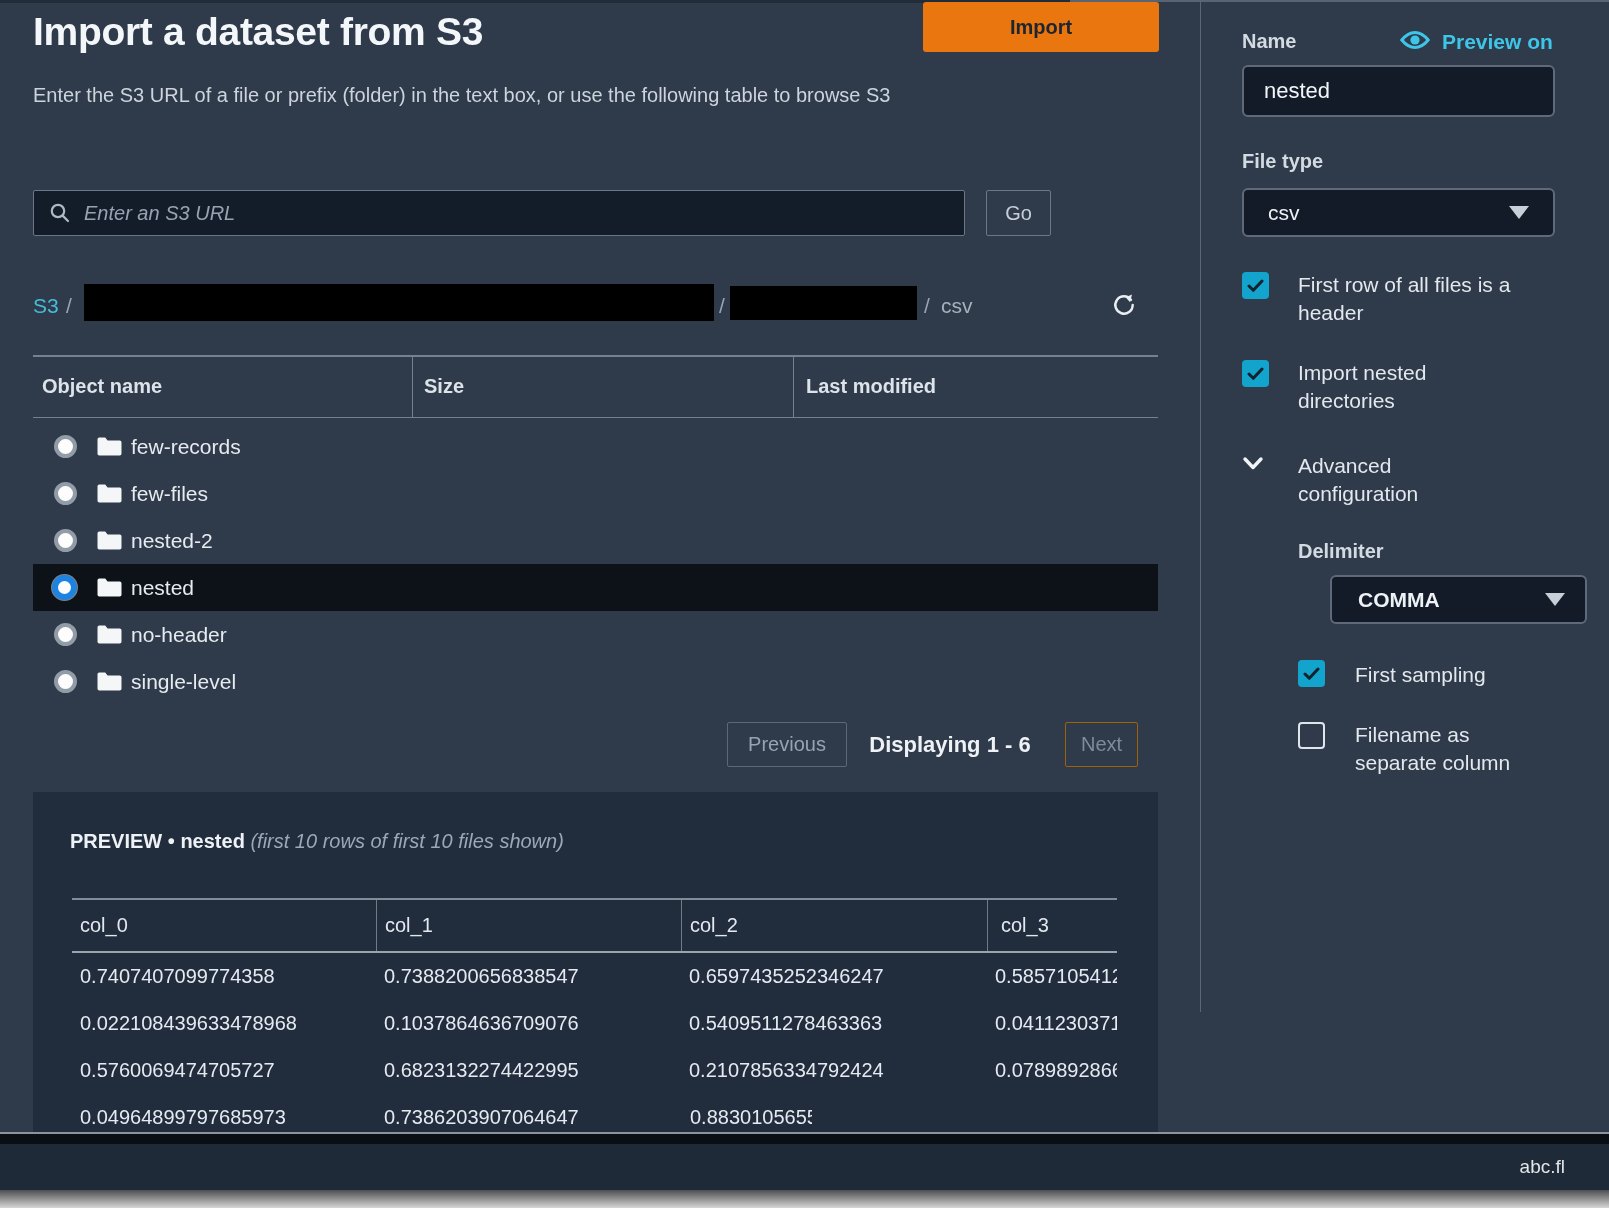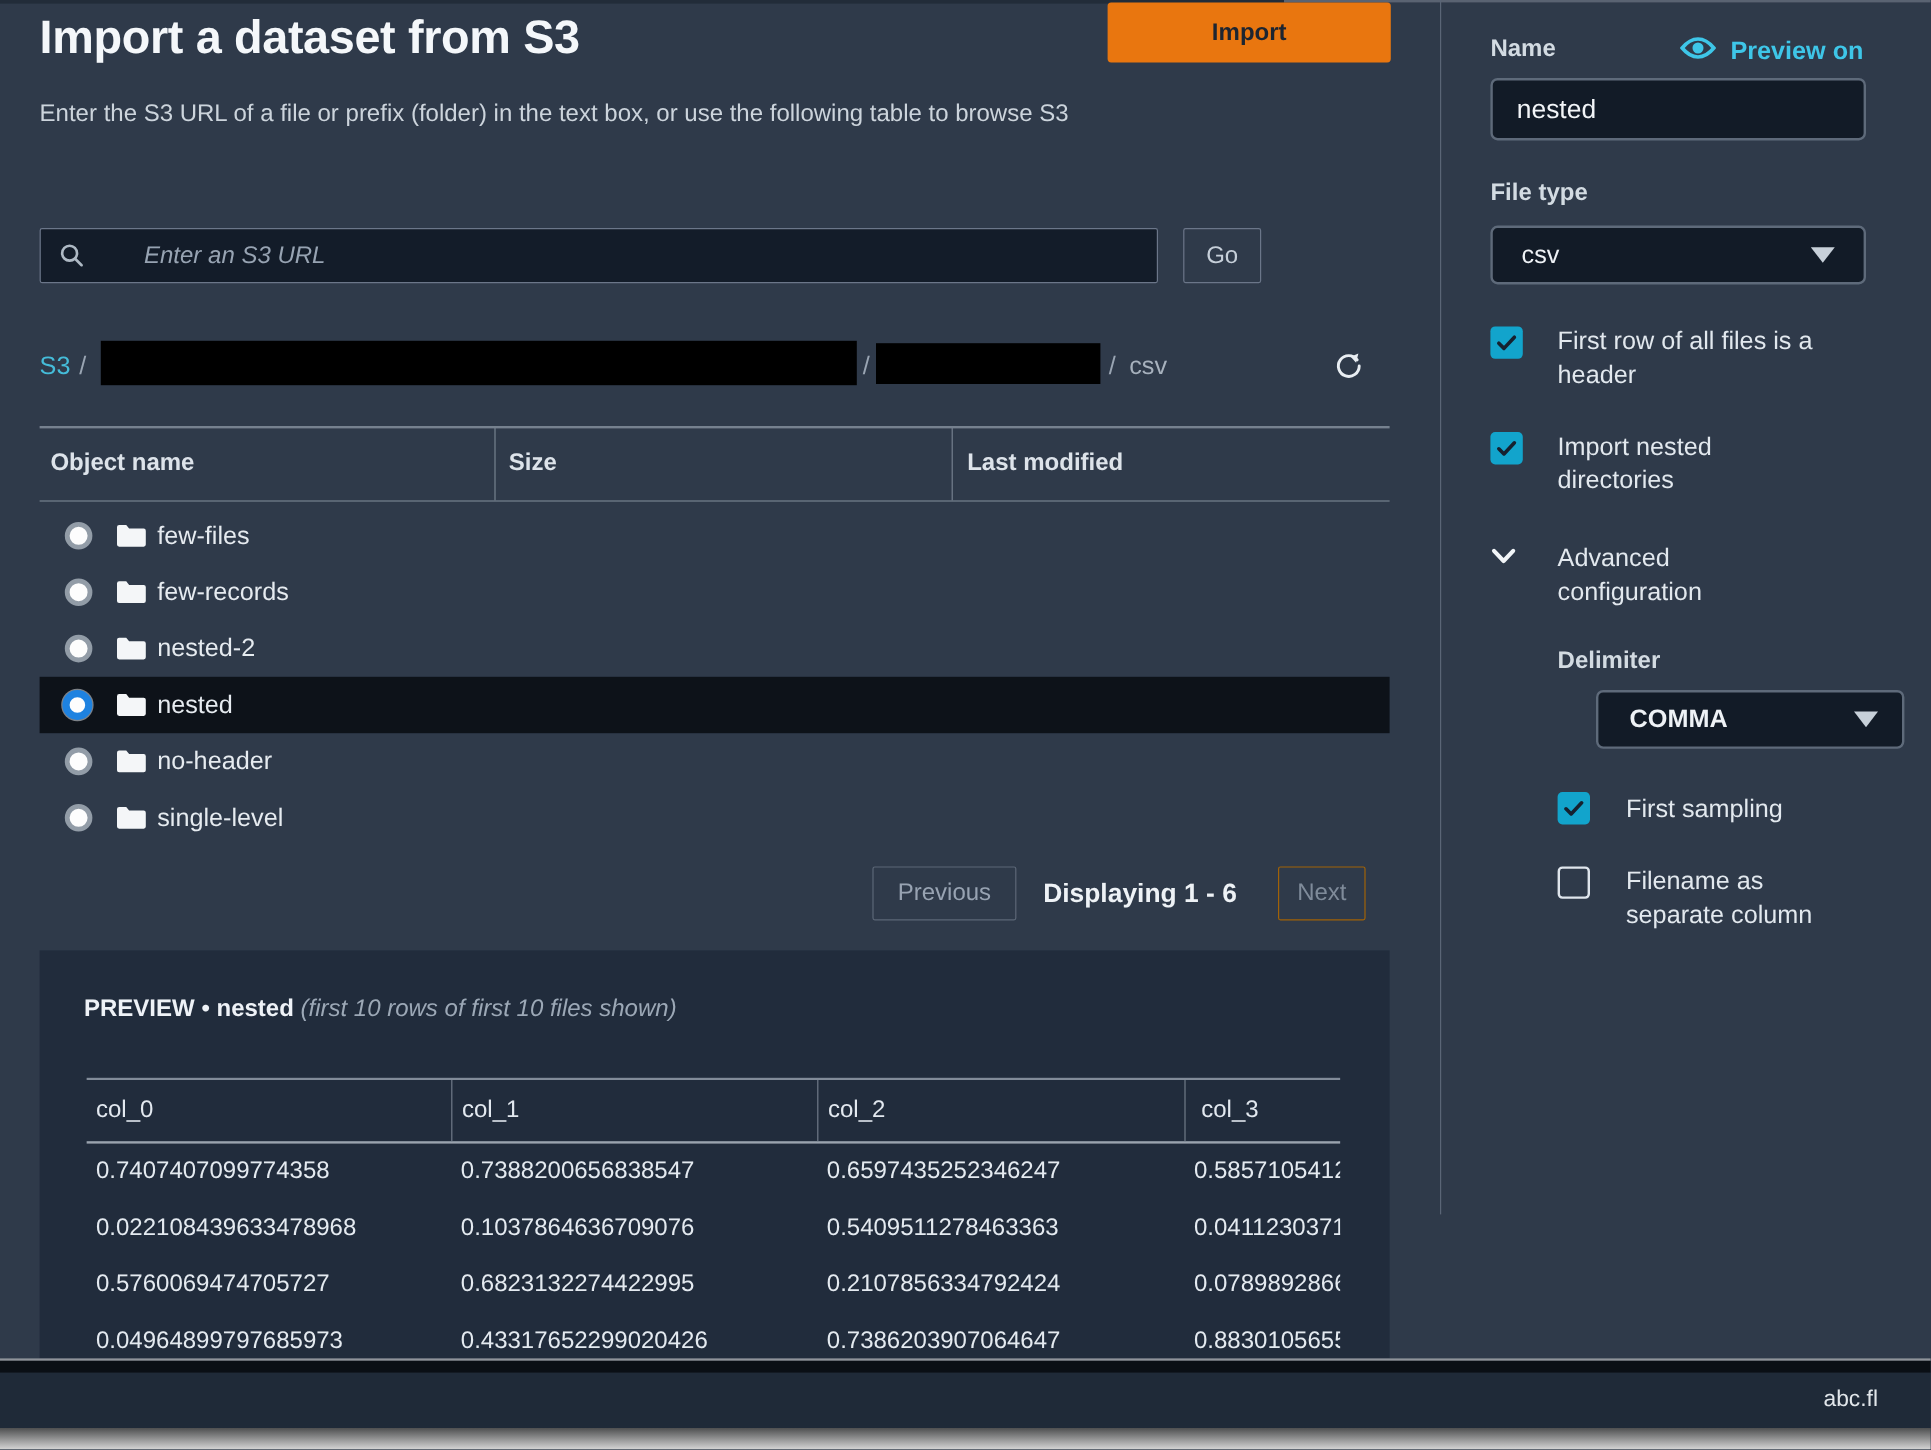"Enter an S3 URL" .s3-url-input { gap: 36px -> none }
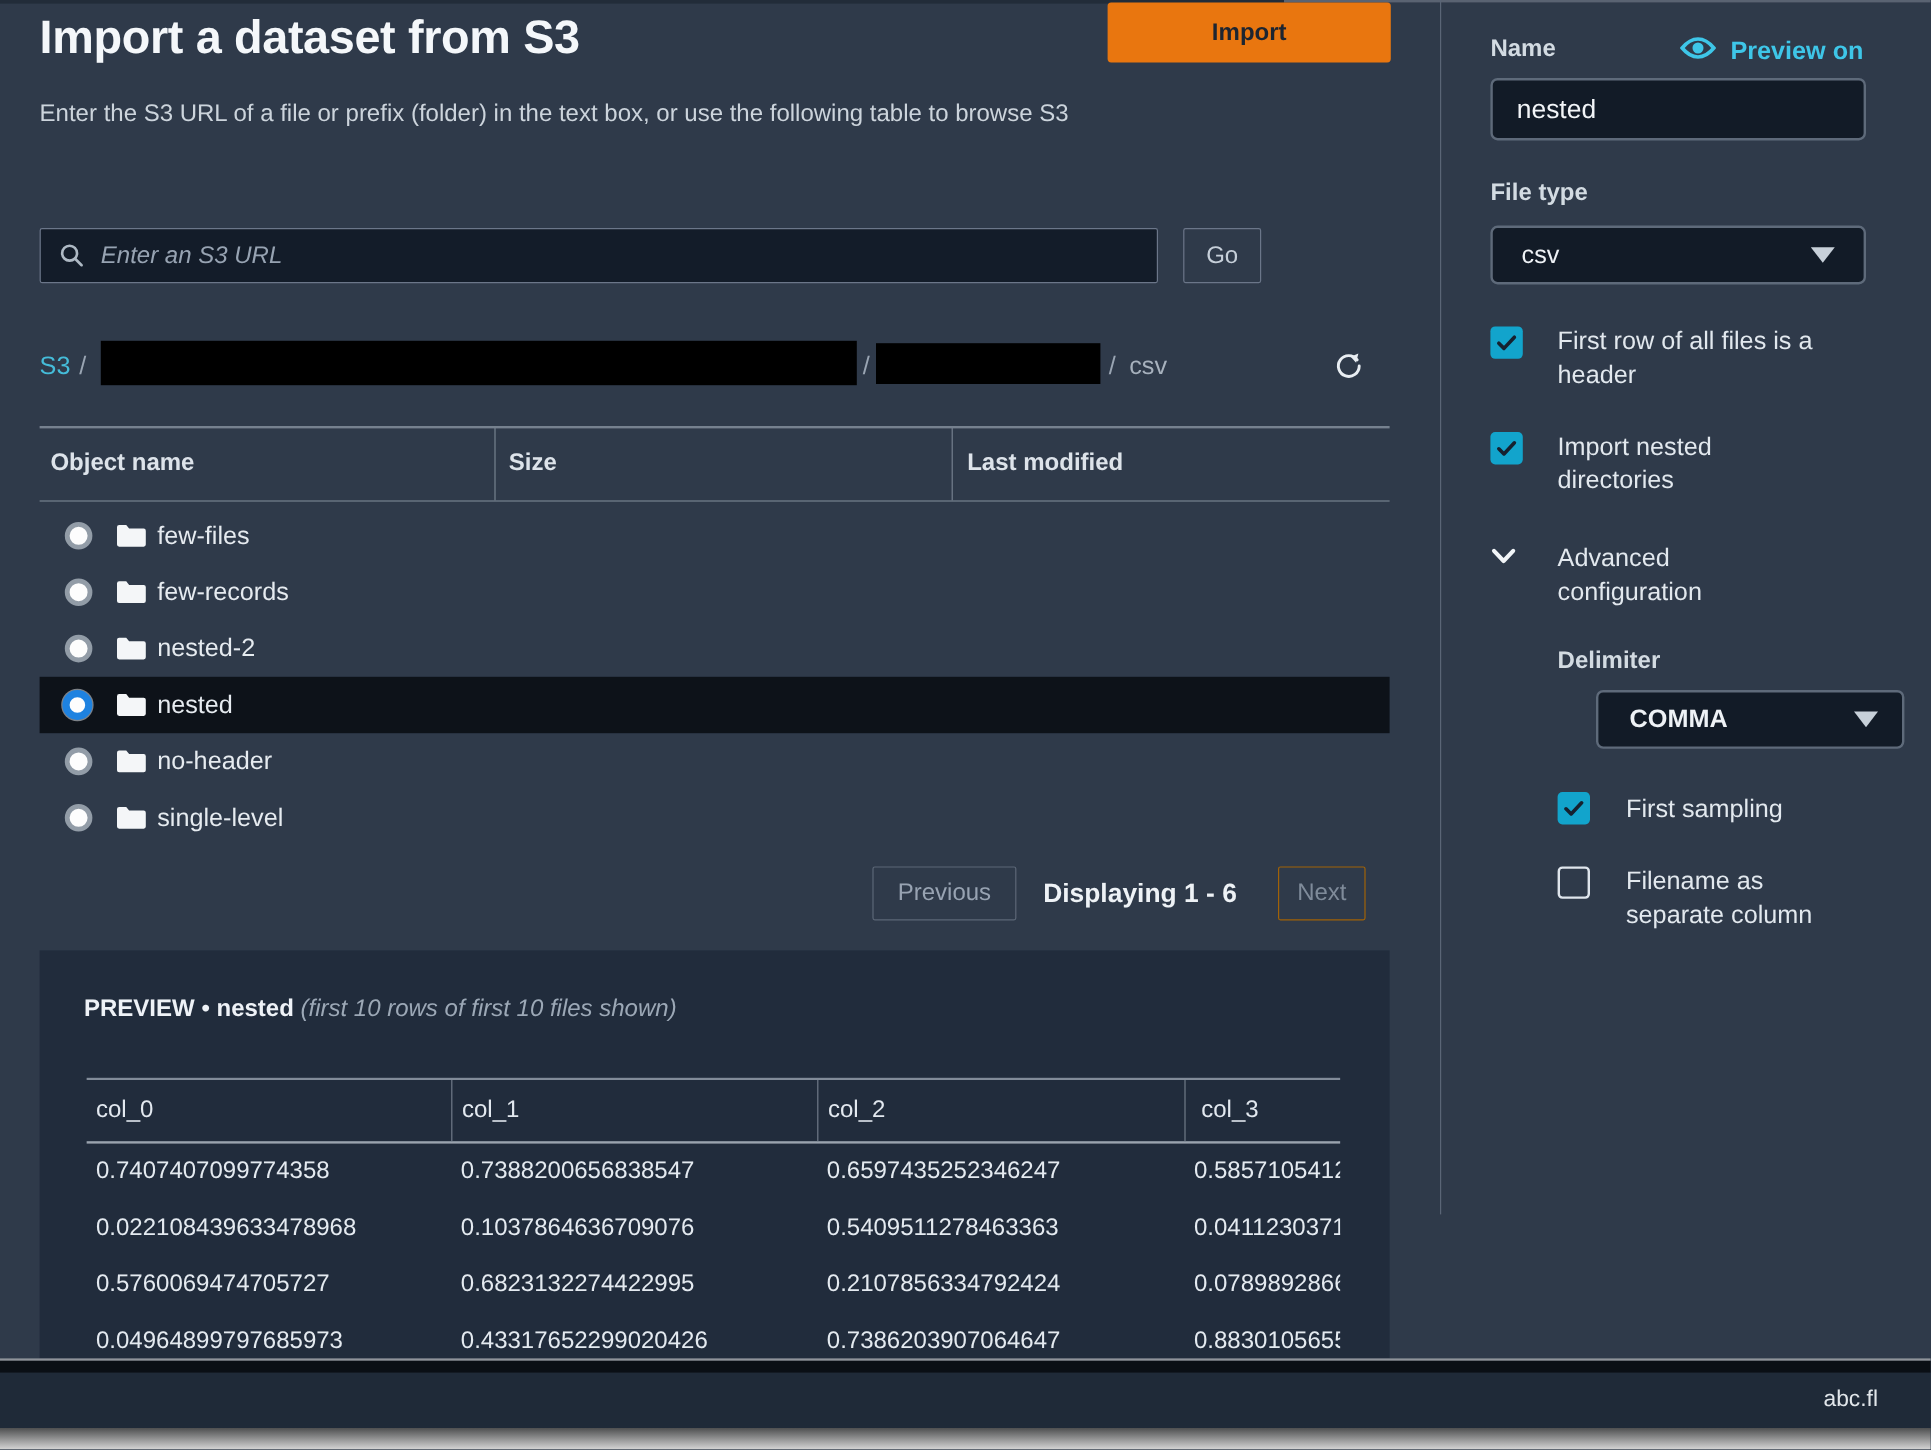"few-files" div.brow { order: before "few-records" -> after "few-records" }
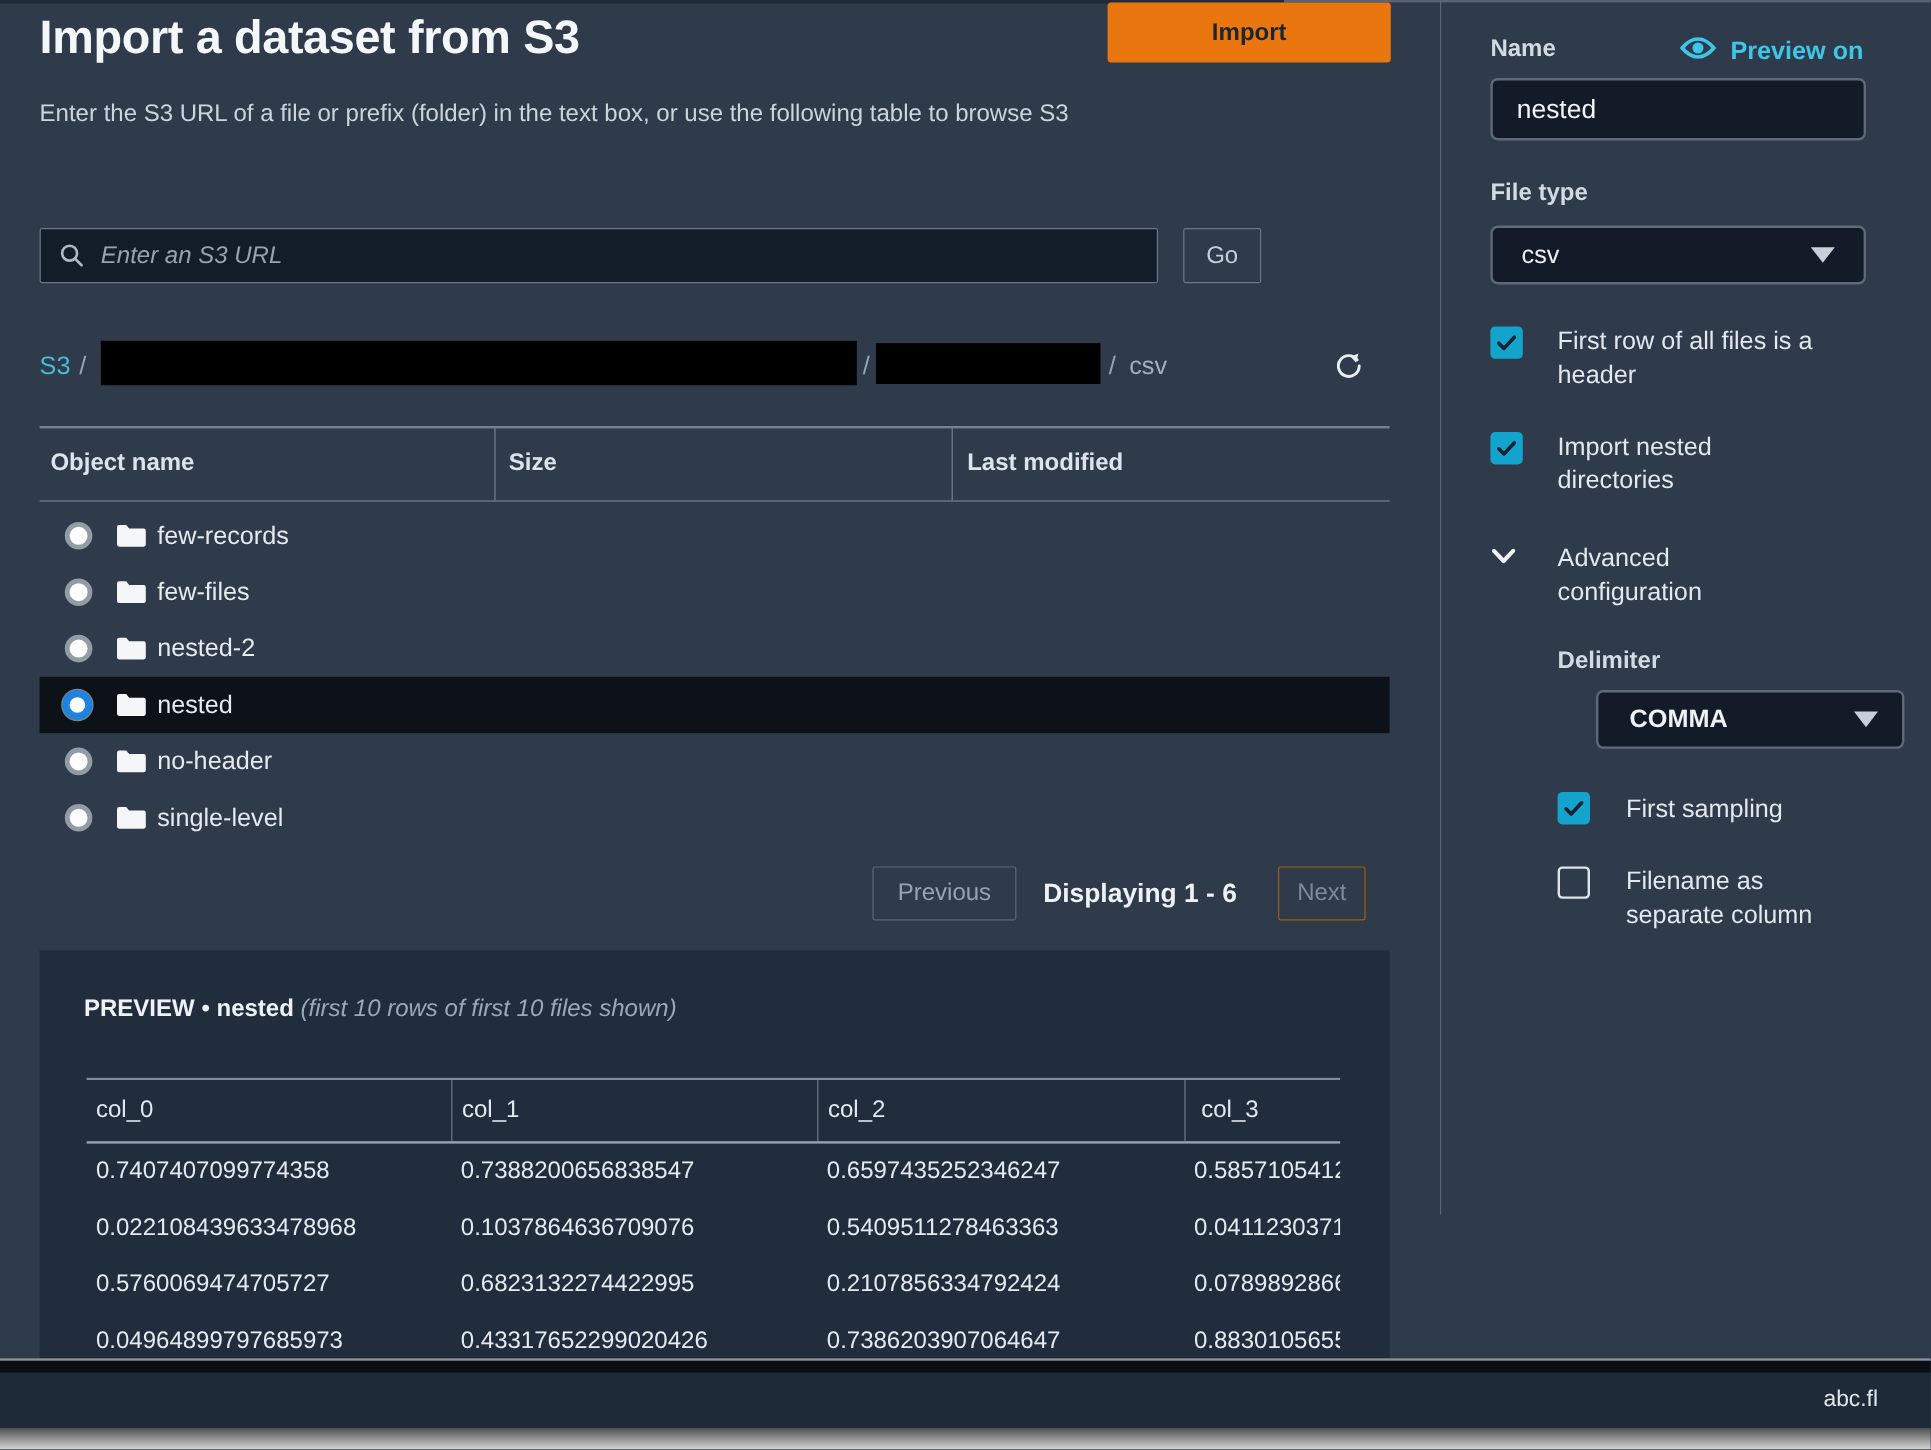"0.43317652299020426" div.ptd { html: <div>0.43317652299020426</div> -> none }
